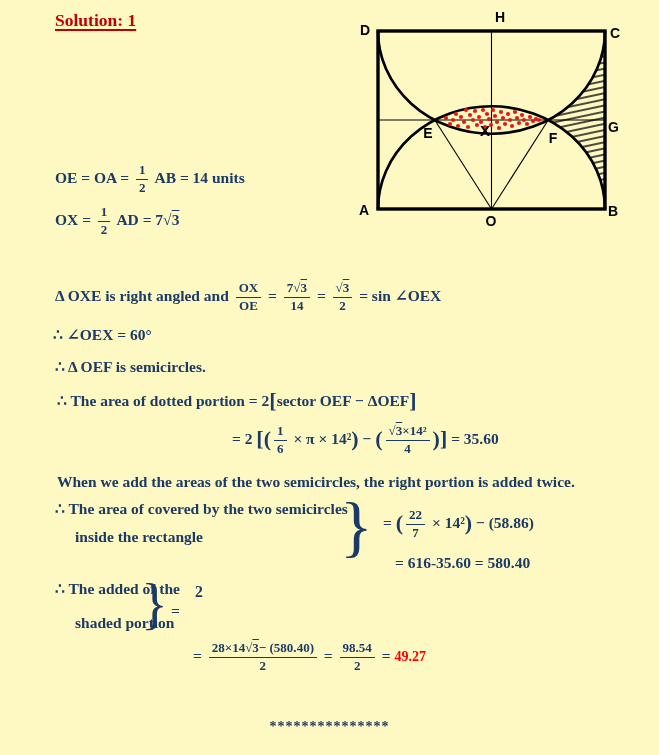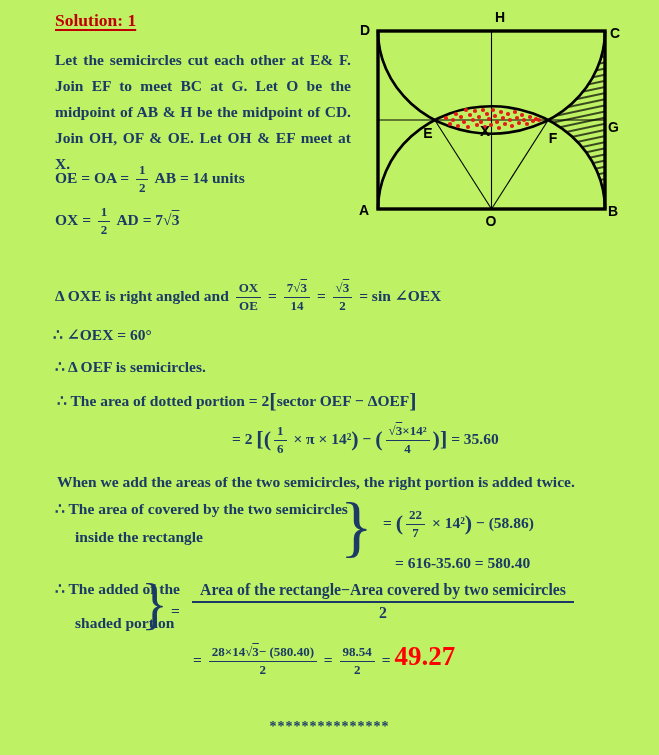"Solution: 1" .page { background: #bef264 -> #fef9c3 }
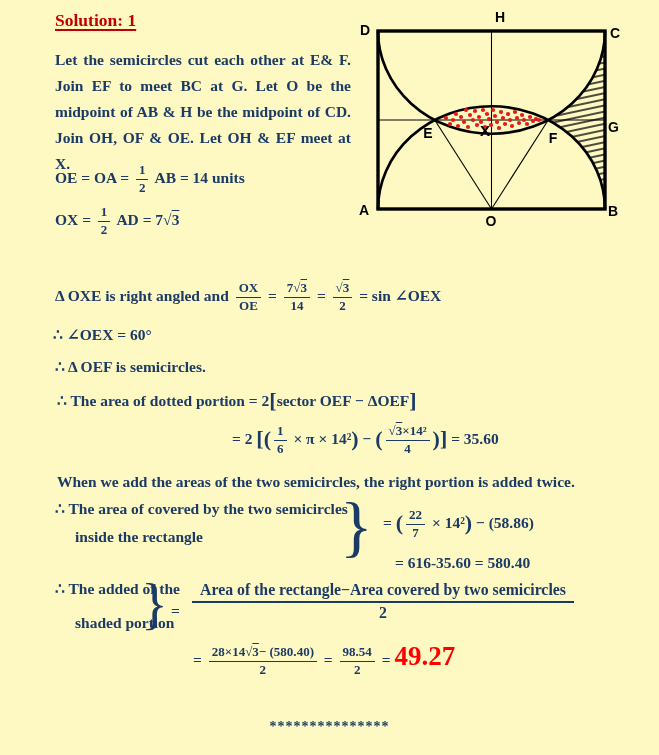"Let the semicircles cut each" div.abs { html: <div>Let the semicircles cut each other at E&amp; F. Join EF to meet BC at G. Let O be the midpoint of AB &amp; H be the midpoint of CD. Join OH, OF &amp; OE. Let OH &amp; EF meet at X.</div> -> none }
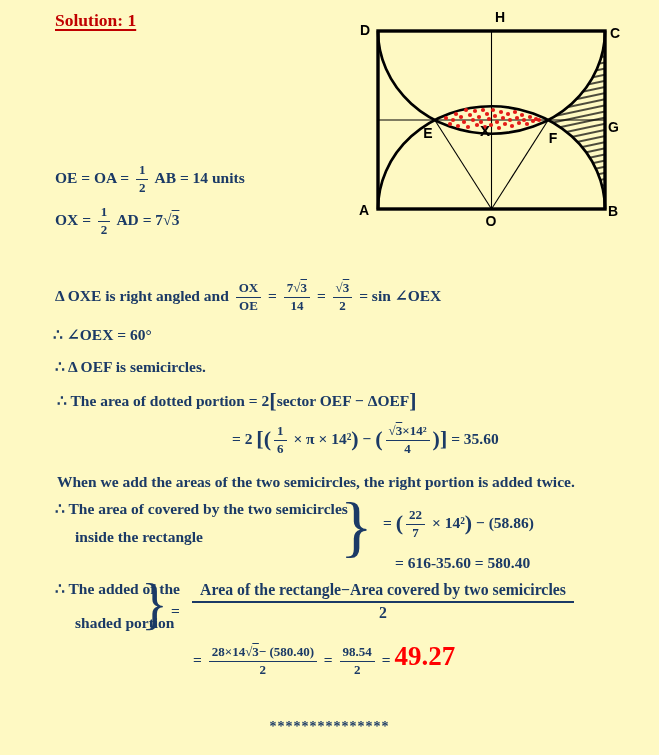"Area of the rectangle−Area covered" span.num { html: <span><span>Area of the rectangle−Area covered by two semicircles</span></span> -> none }
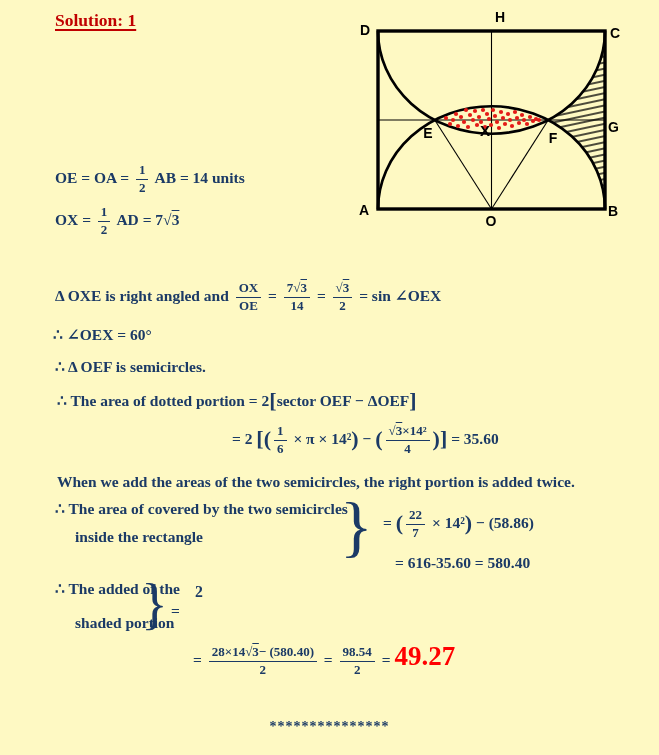"49.27" .rd { font-size: 27px -> 14px }
